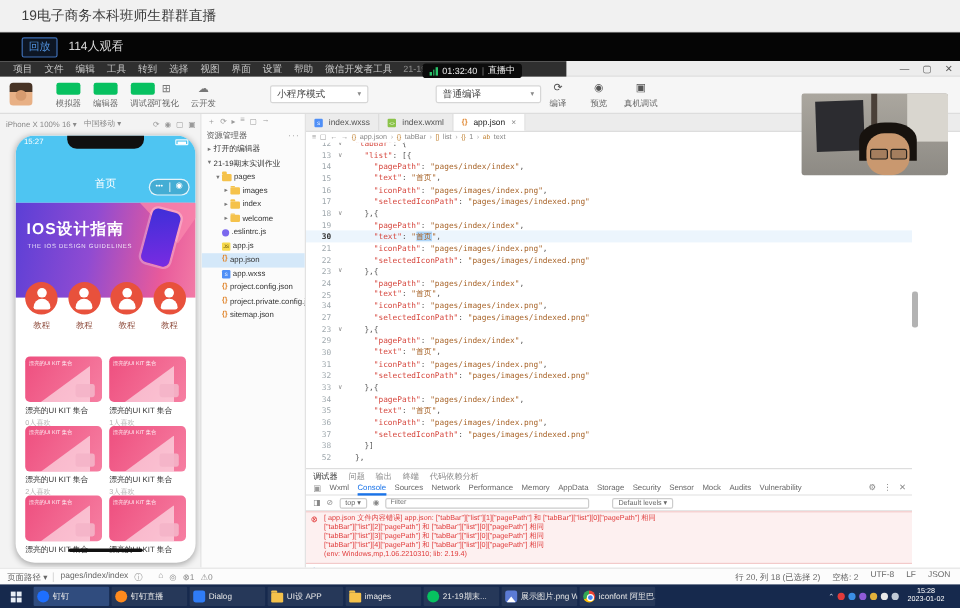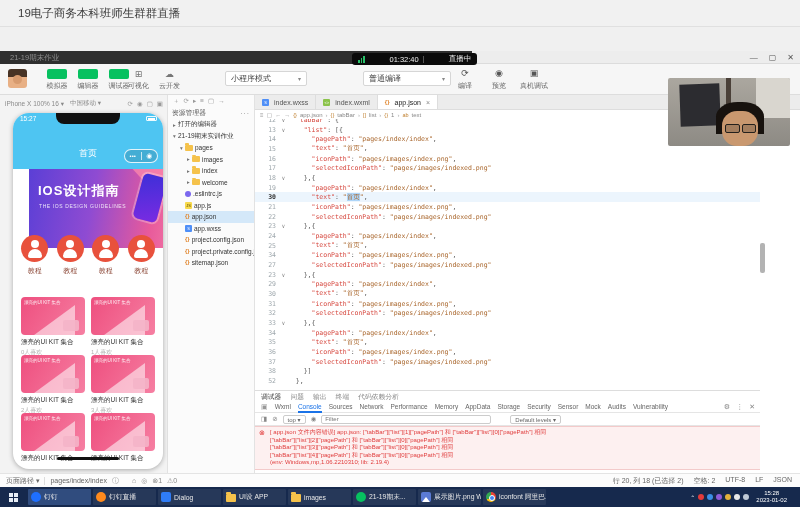"回放" div.abs { html: none -> <div> <span>回放</span> <span>114人观看</span> </div> }
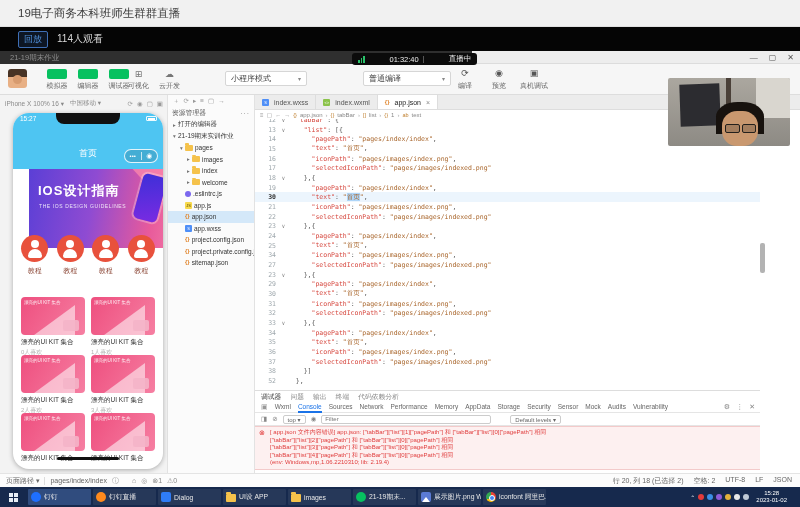"项目" span { html: none -> <span> <span>项目</span> <span>文件</span> <span>编辑</span> <span>工具</span> <span>转到</span> <span>选择</span> <span>视图</span> <span>界面</span> <span>设置</span> <span>帮助</span> <span>微信开发者工具</span> </span> }
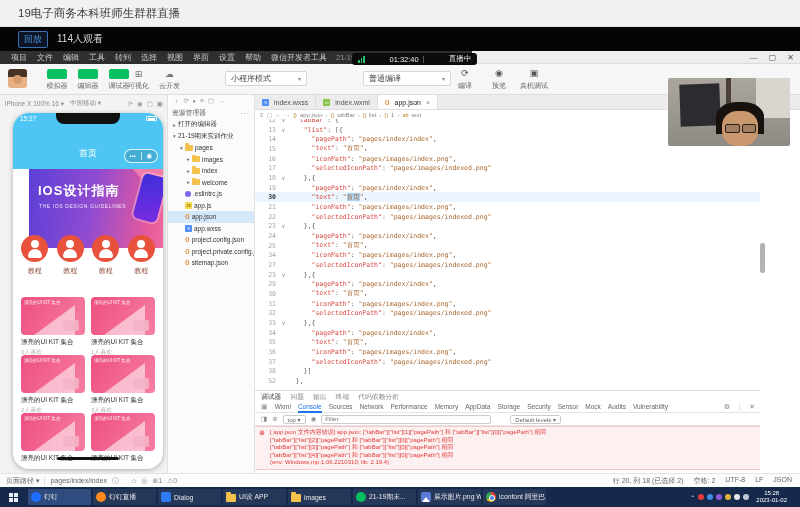"01:32:40" .live-time,.live-label { margin-left: 21px -> none }
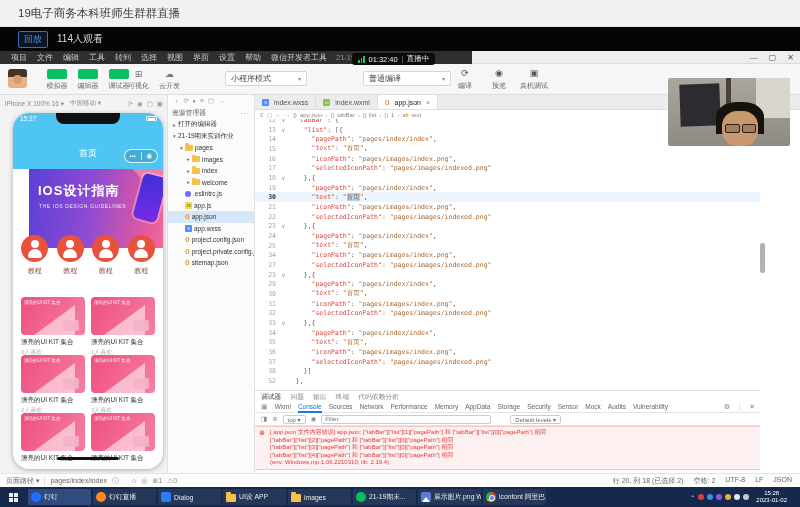"IOS设计指南" .banner { left: 16px -> 0 }
